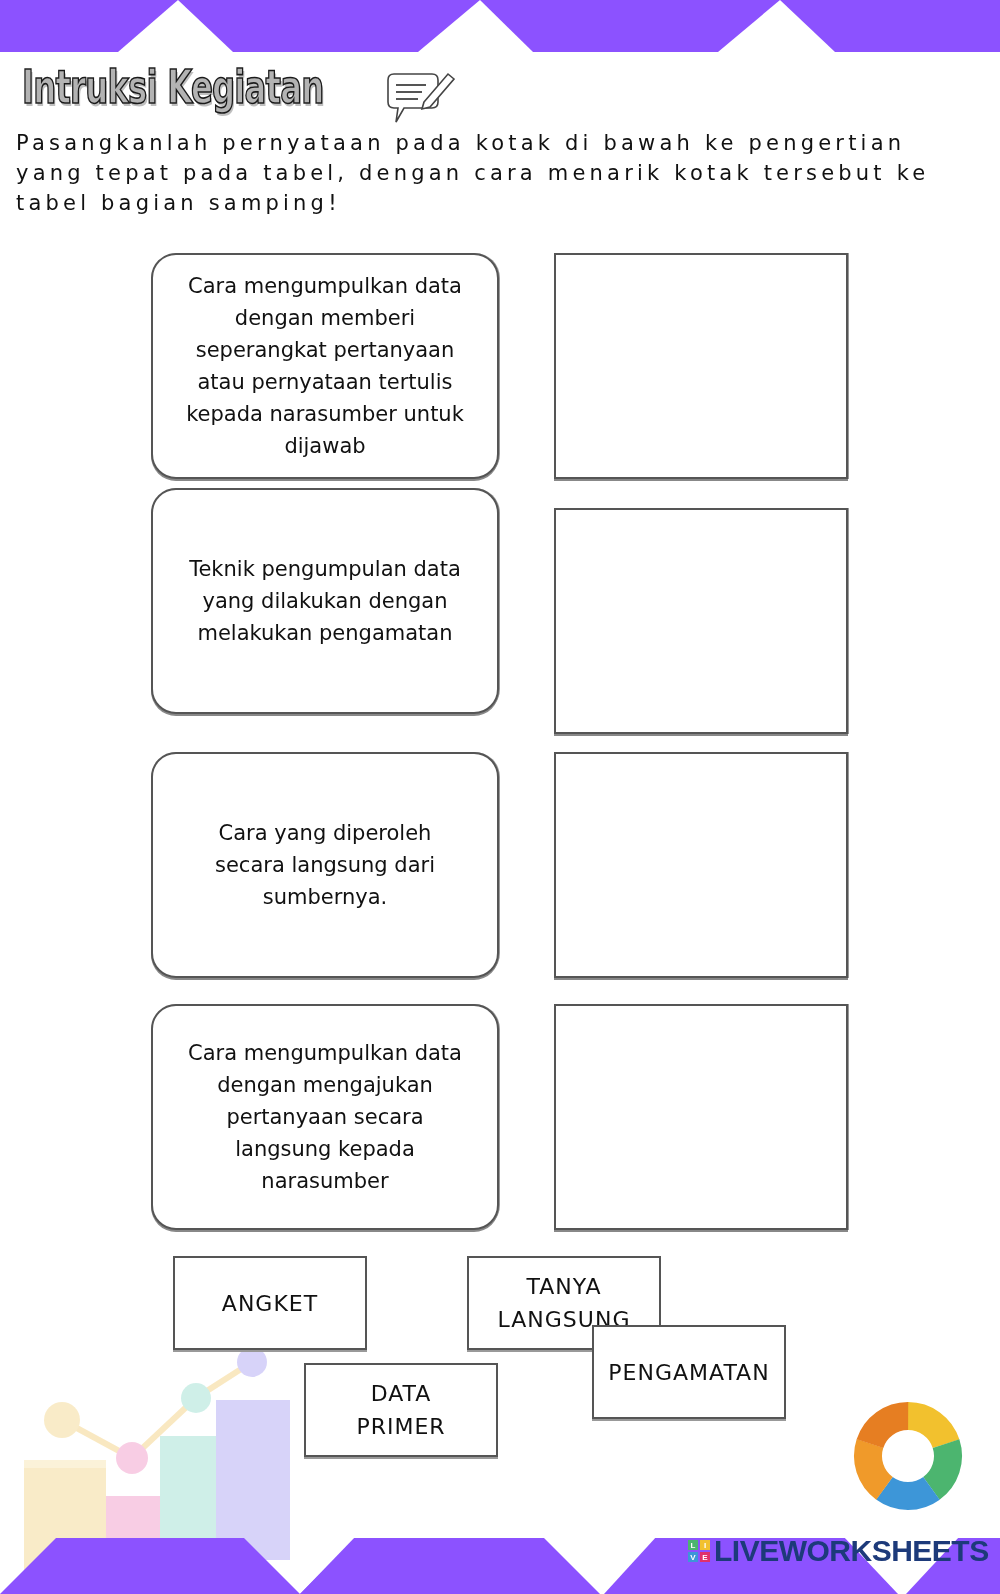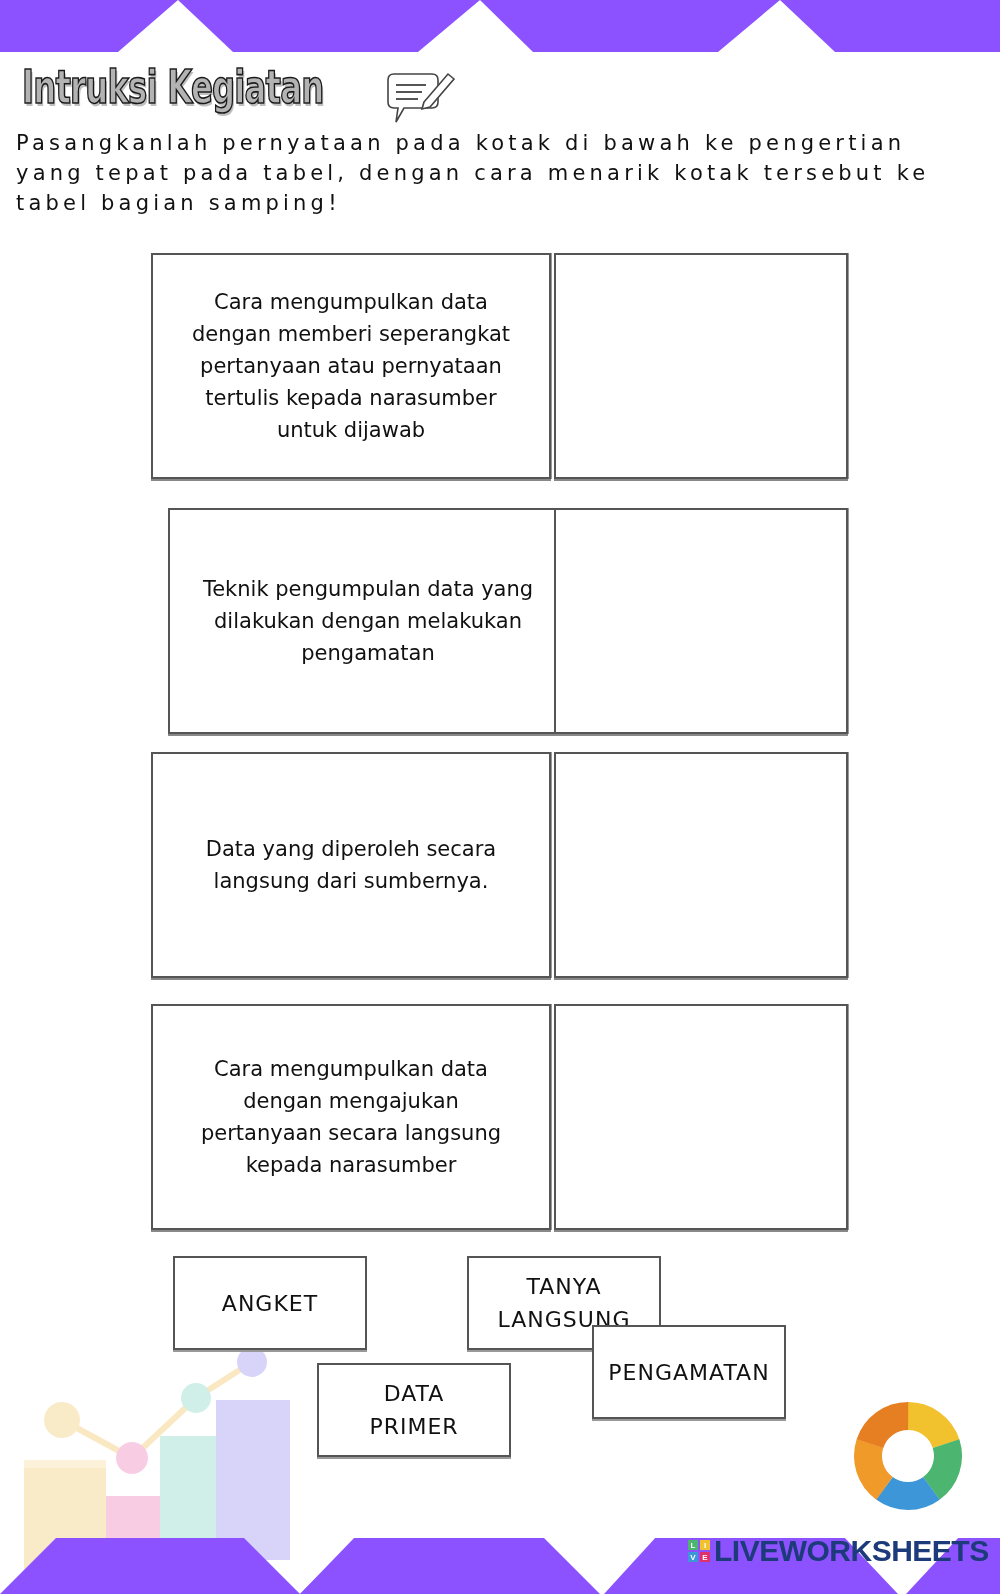"Cara mengumpulkan data dengan memberi" .qbox { border-radius: none -> 25px; width: 400px -> 348px }
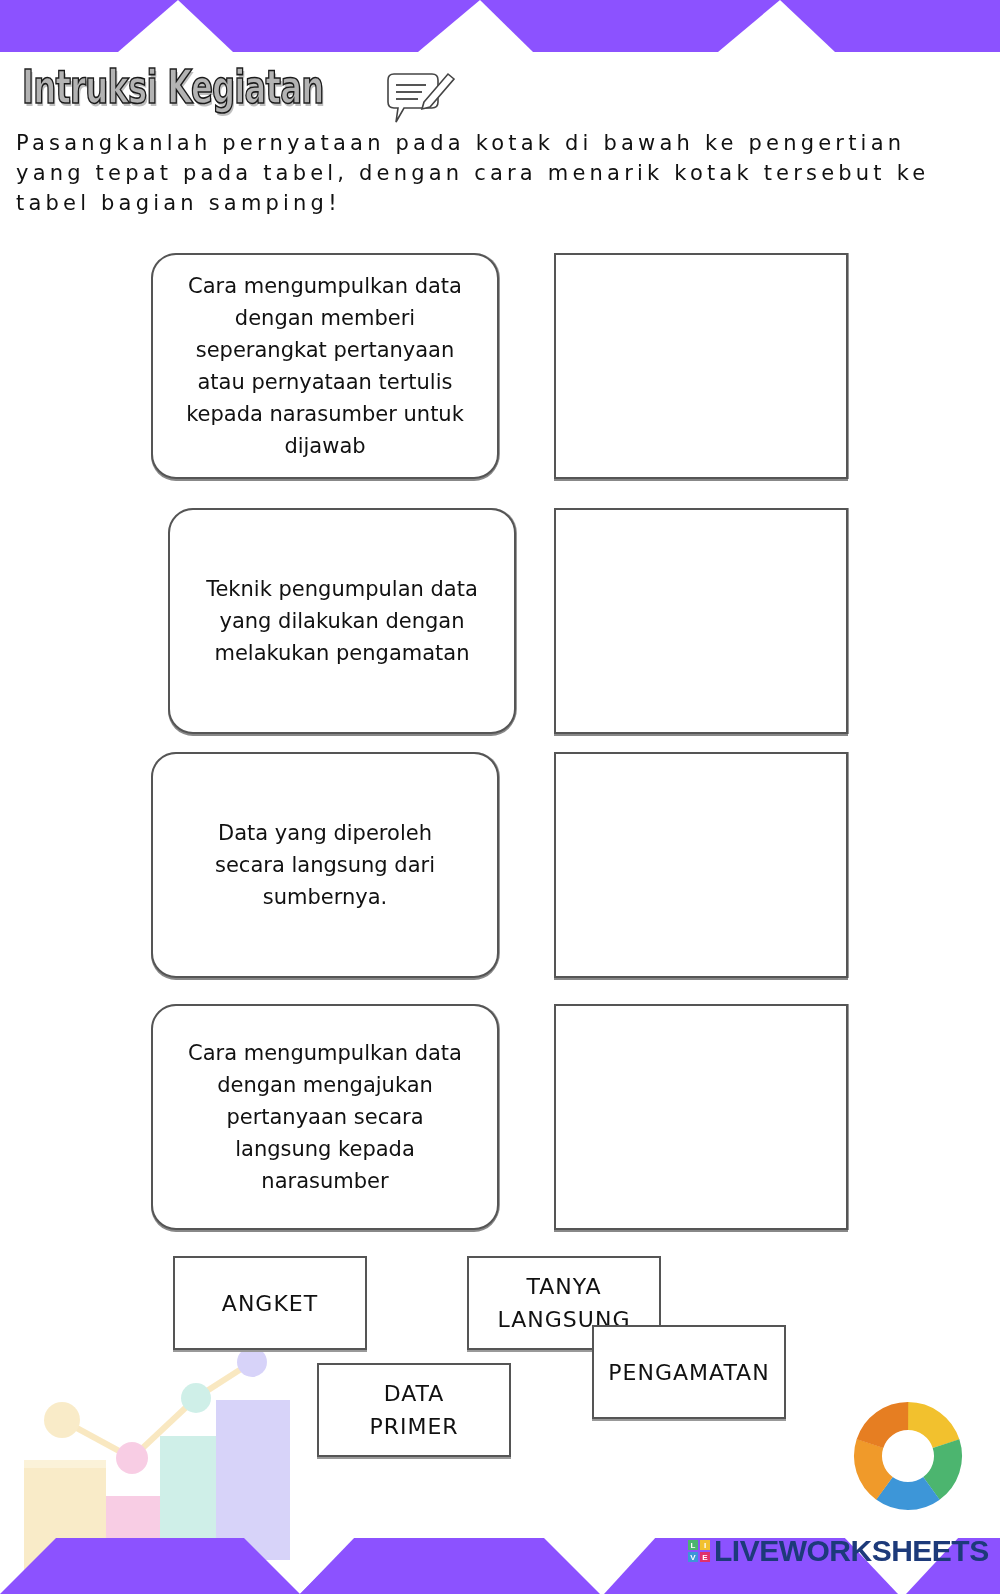"Teknik pengumpulan data yang dilakukan" div.box { margin-left: 17px -> none; top: 508px -> 488px }
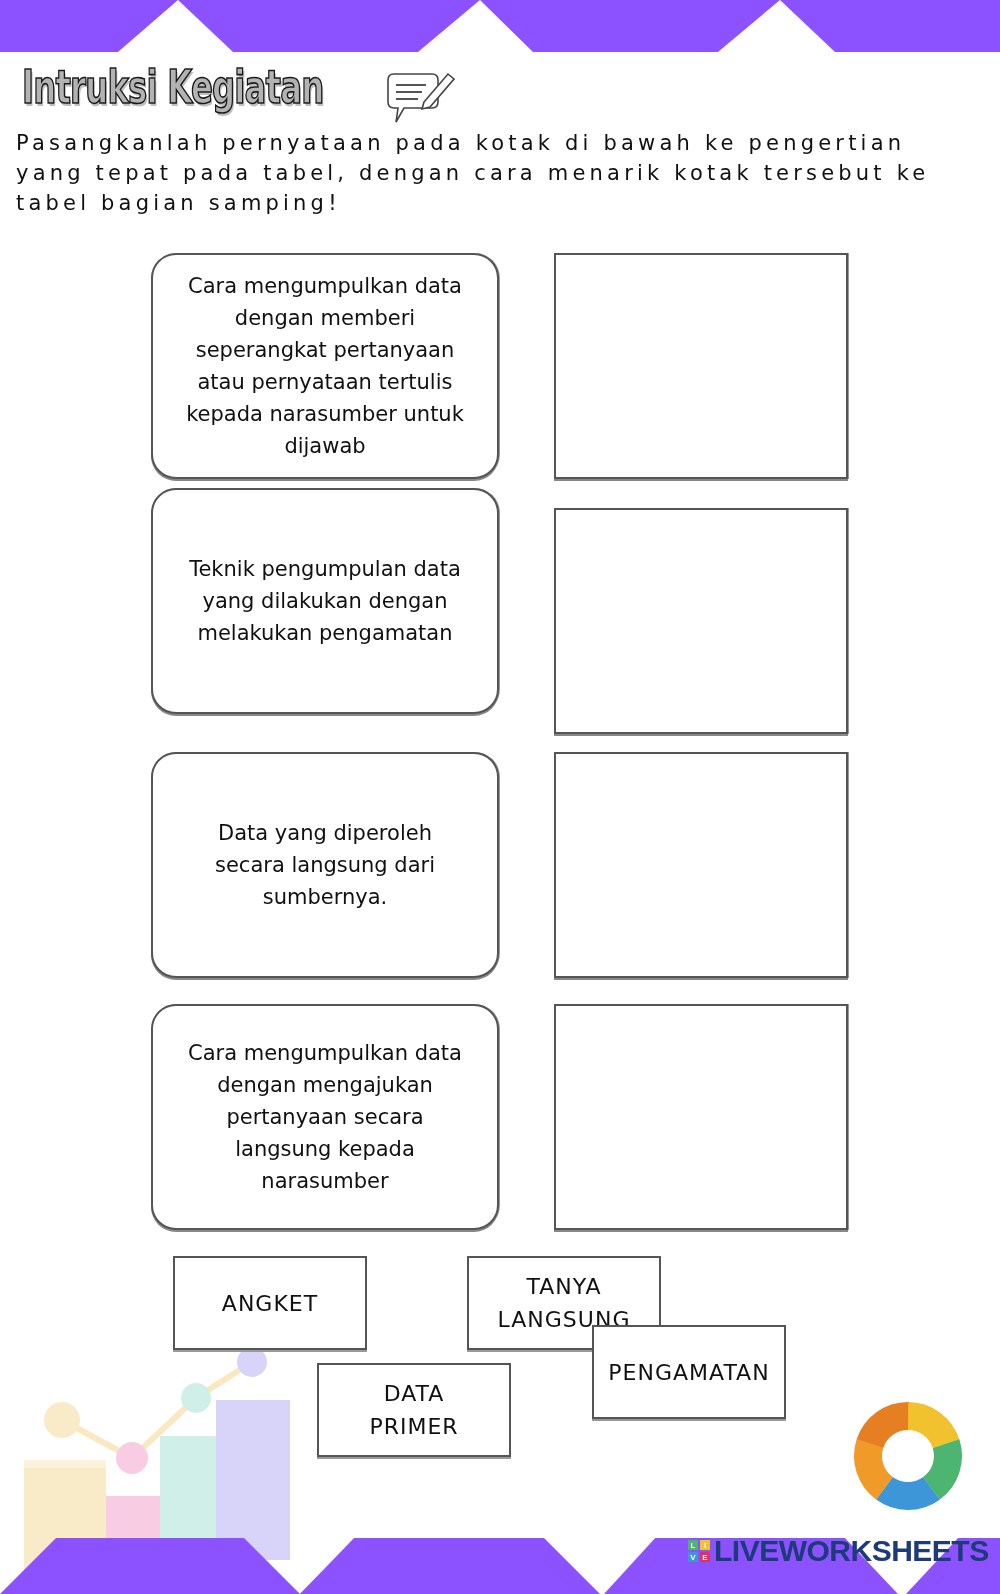"Data yang diperoleh secara langsung" span { text: Data -> Cara }
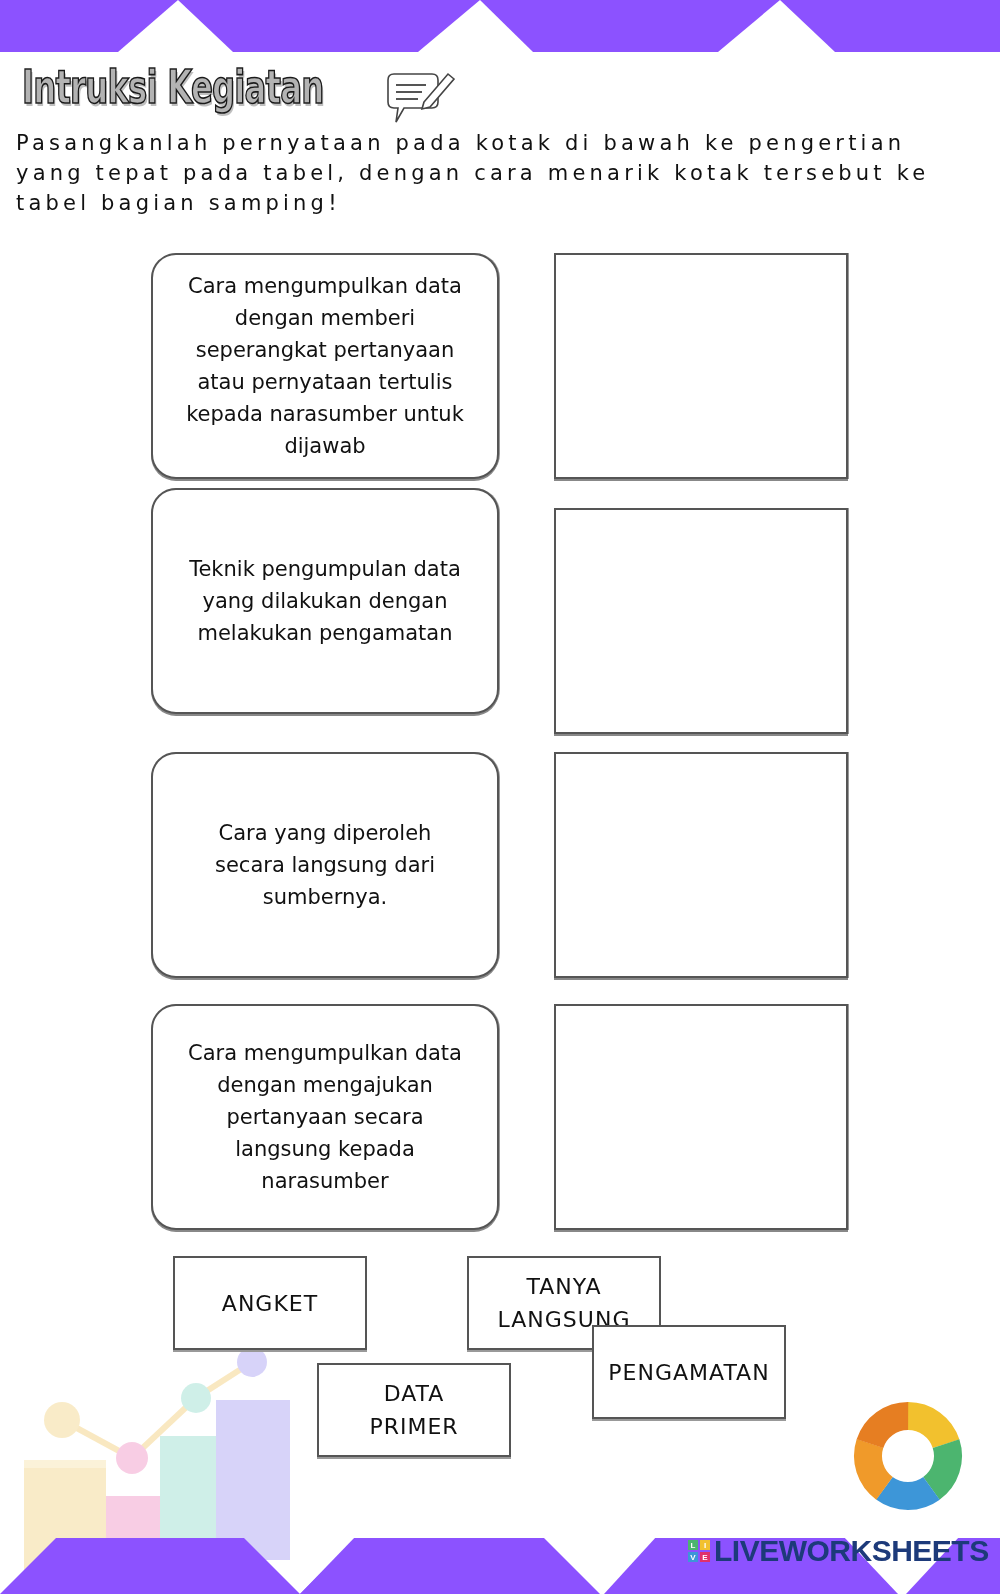"DATA PRIMER" div.chip { left: 317px -> 304px }
